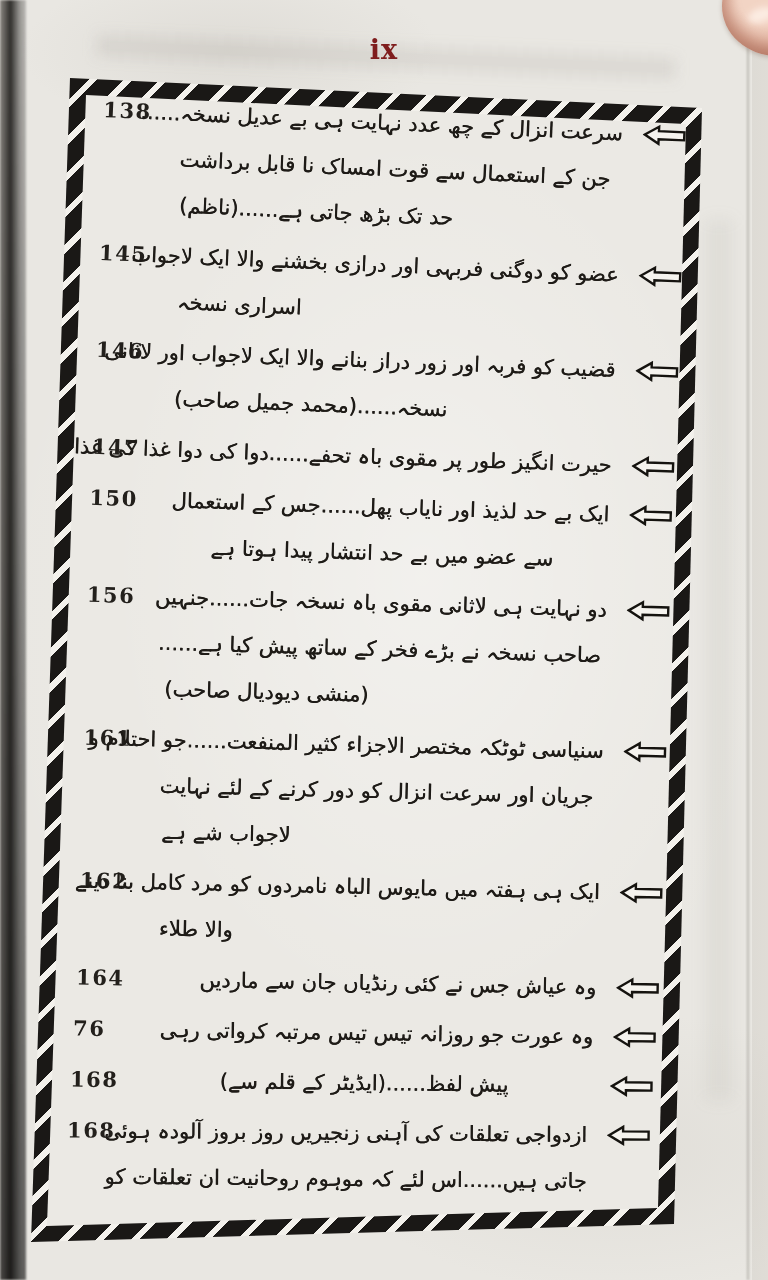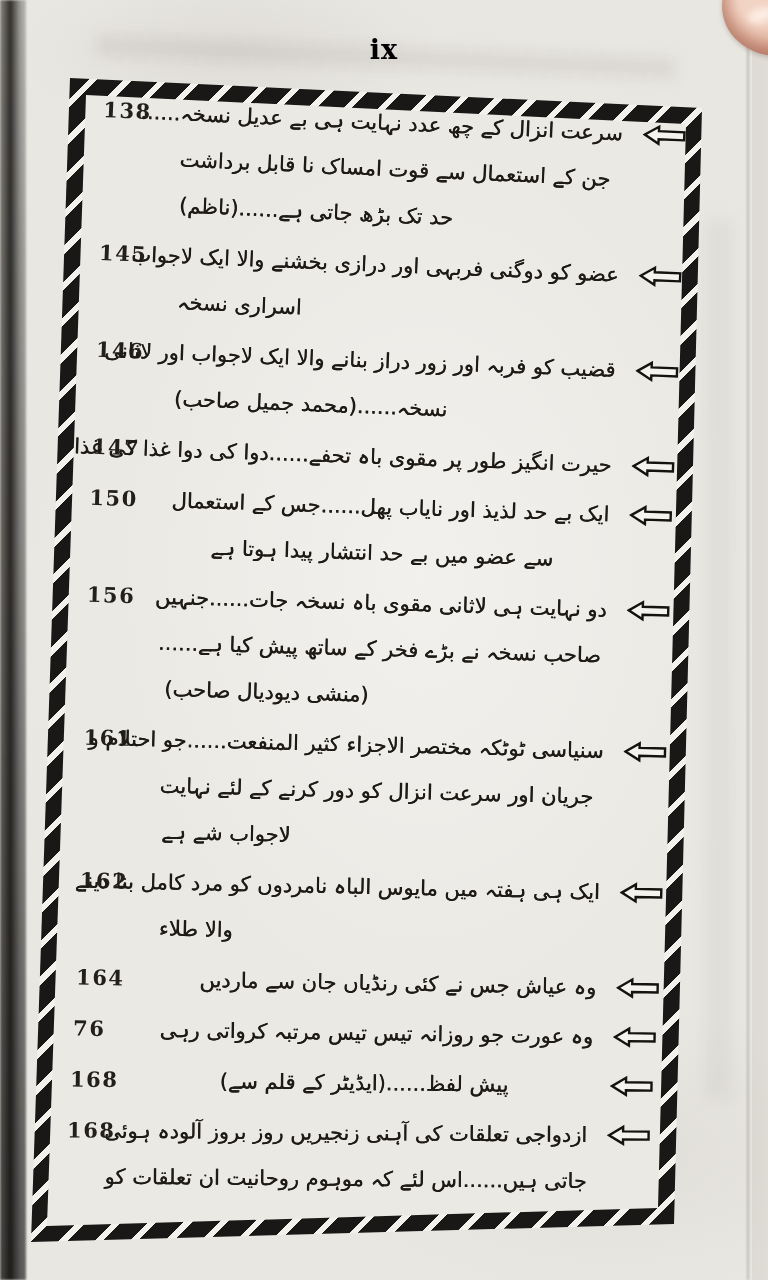"ix" .folio { color: #000000 -> #7f1d1d }
